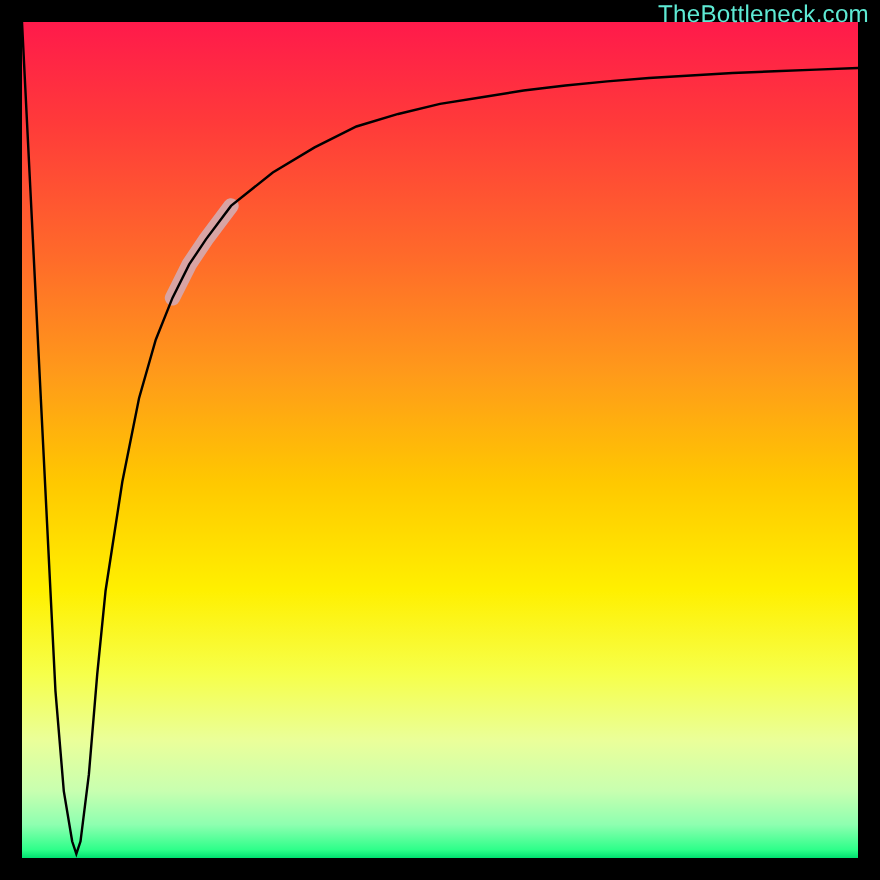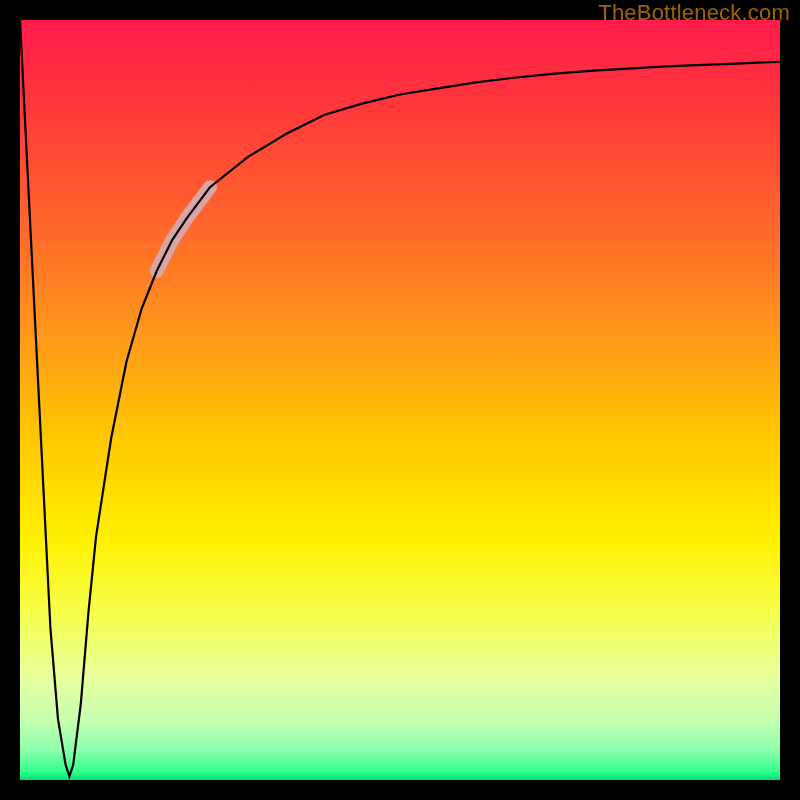"TheBottleneck.com" .watermark { color: #a16207 -> #5eead4 }
